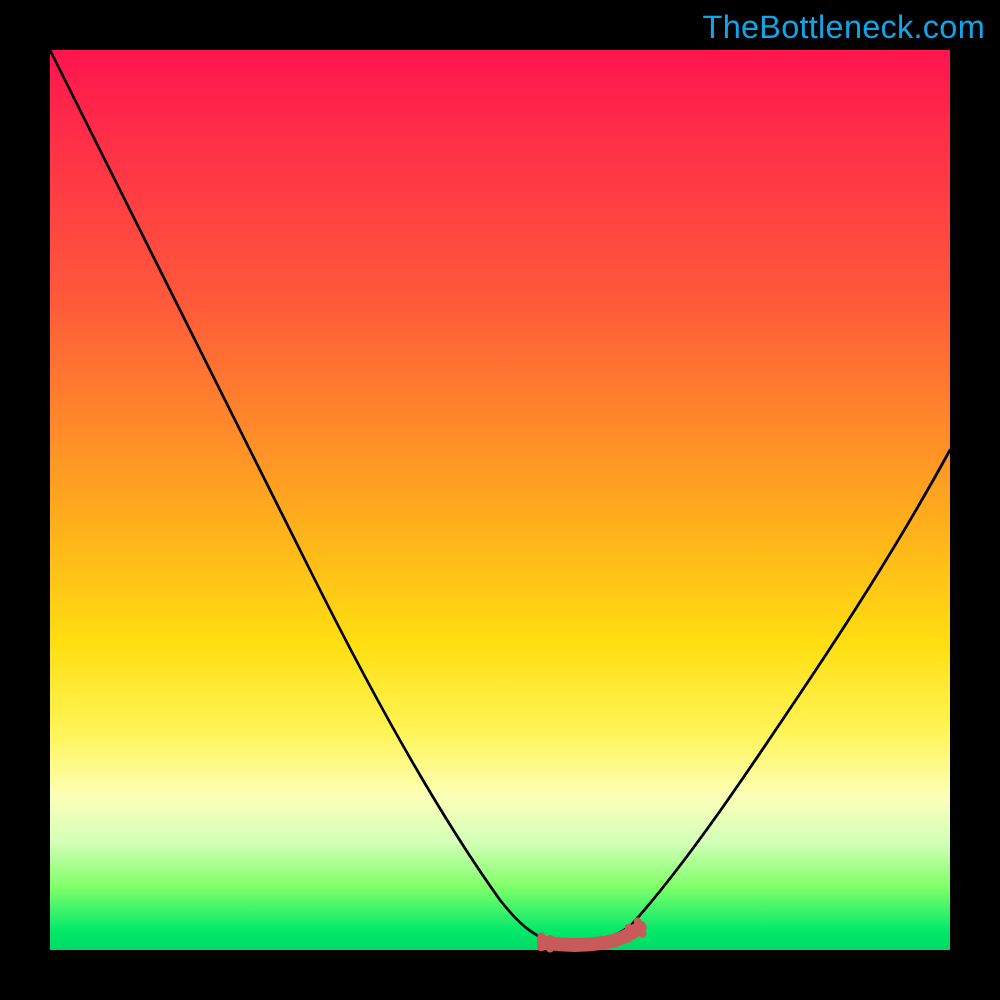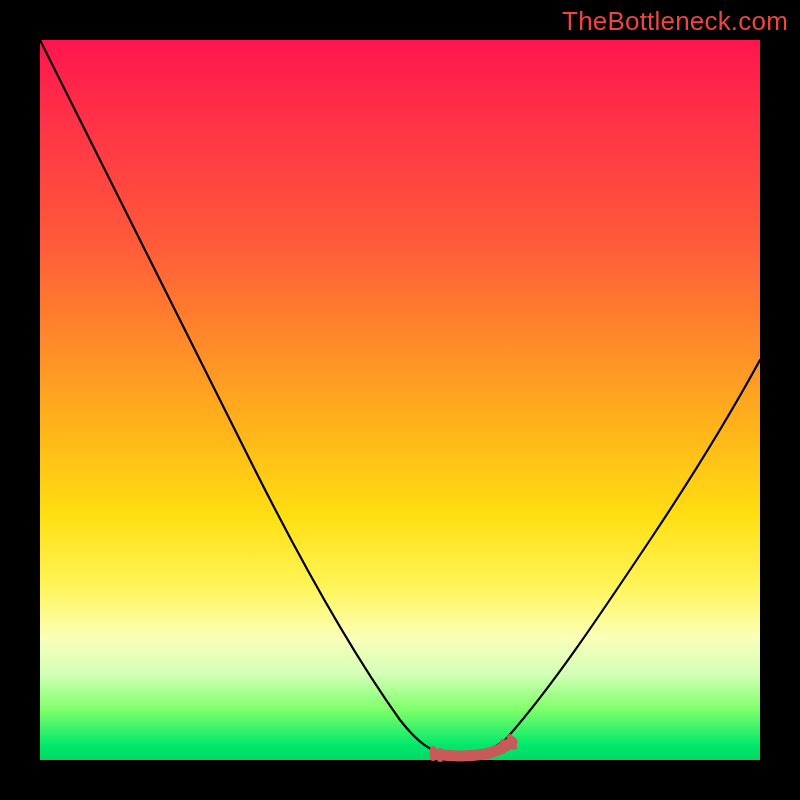"TheBottleneck.com" .watermark { color: #ef4444 -> #0ea5e9 }
